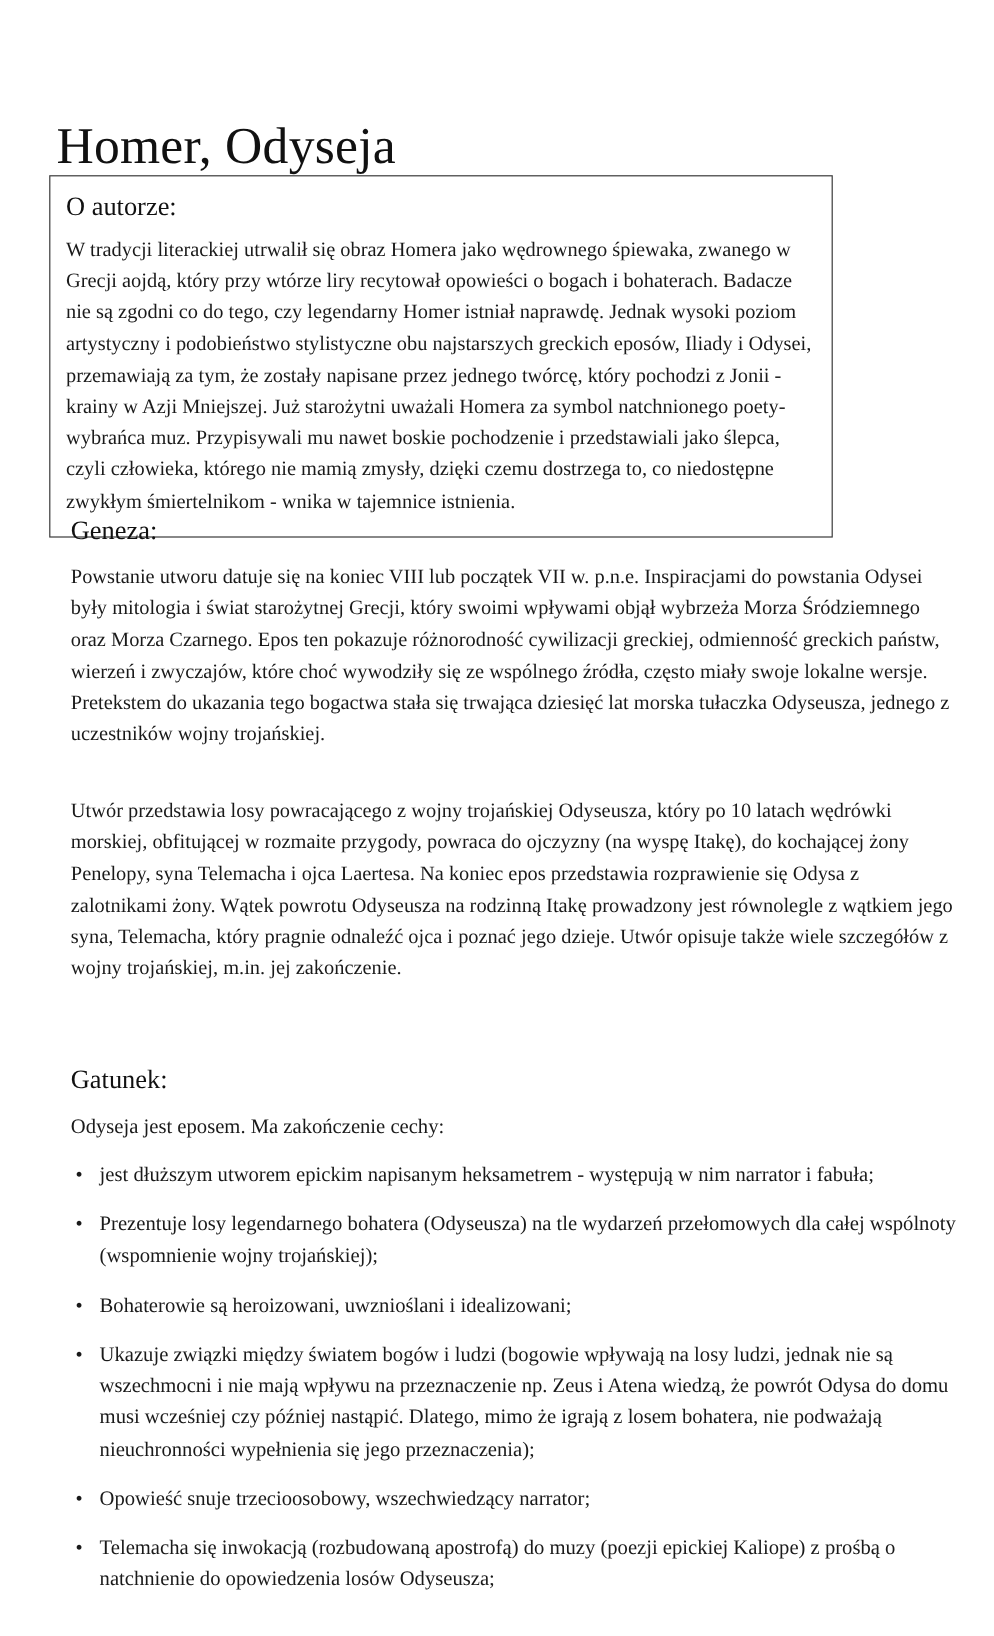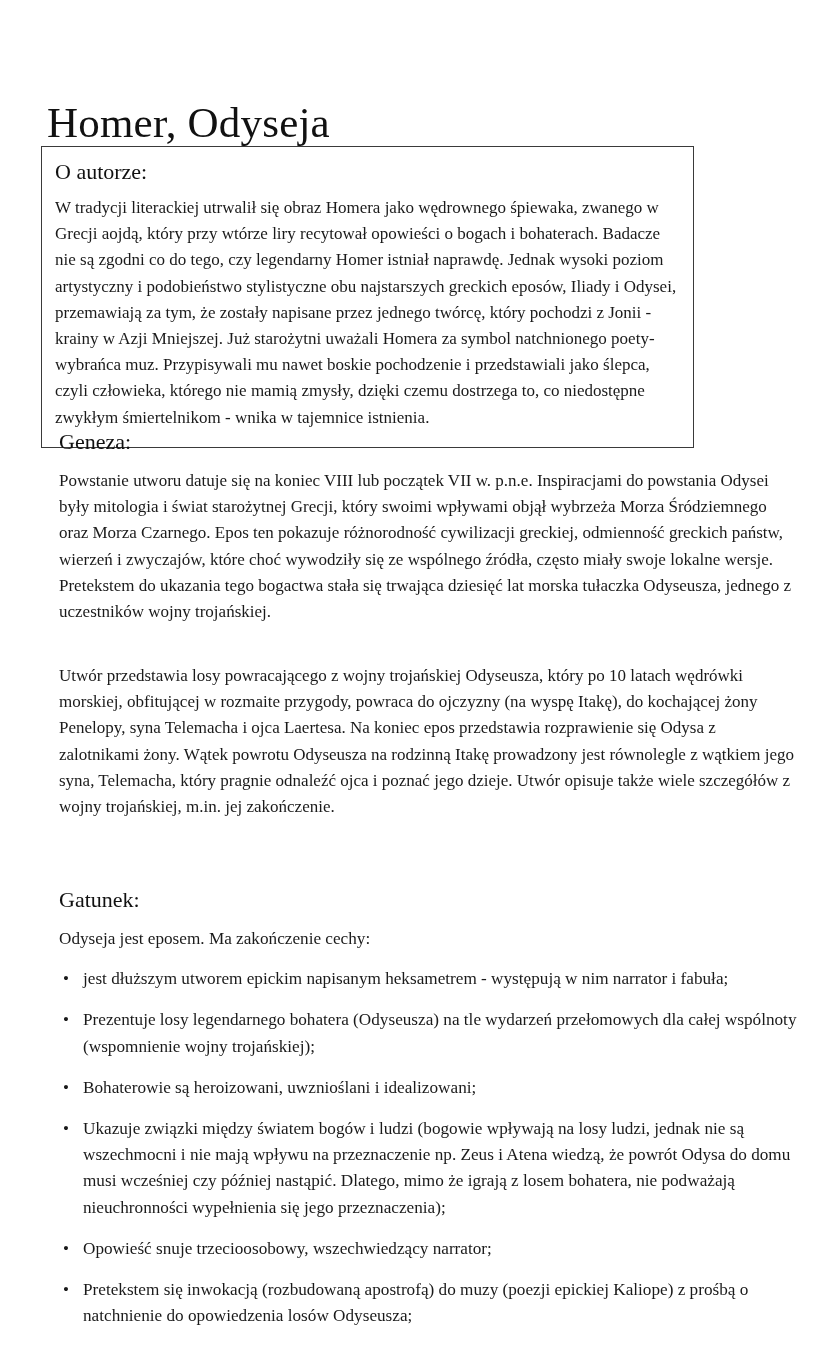"Pretekstem się" span { text: Pretekstem -> Telemacha }
